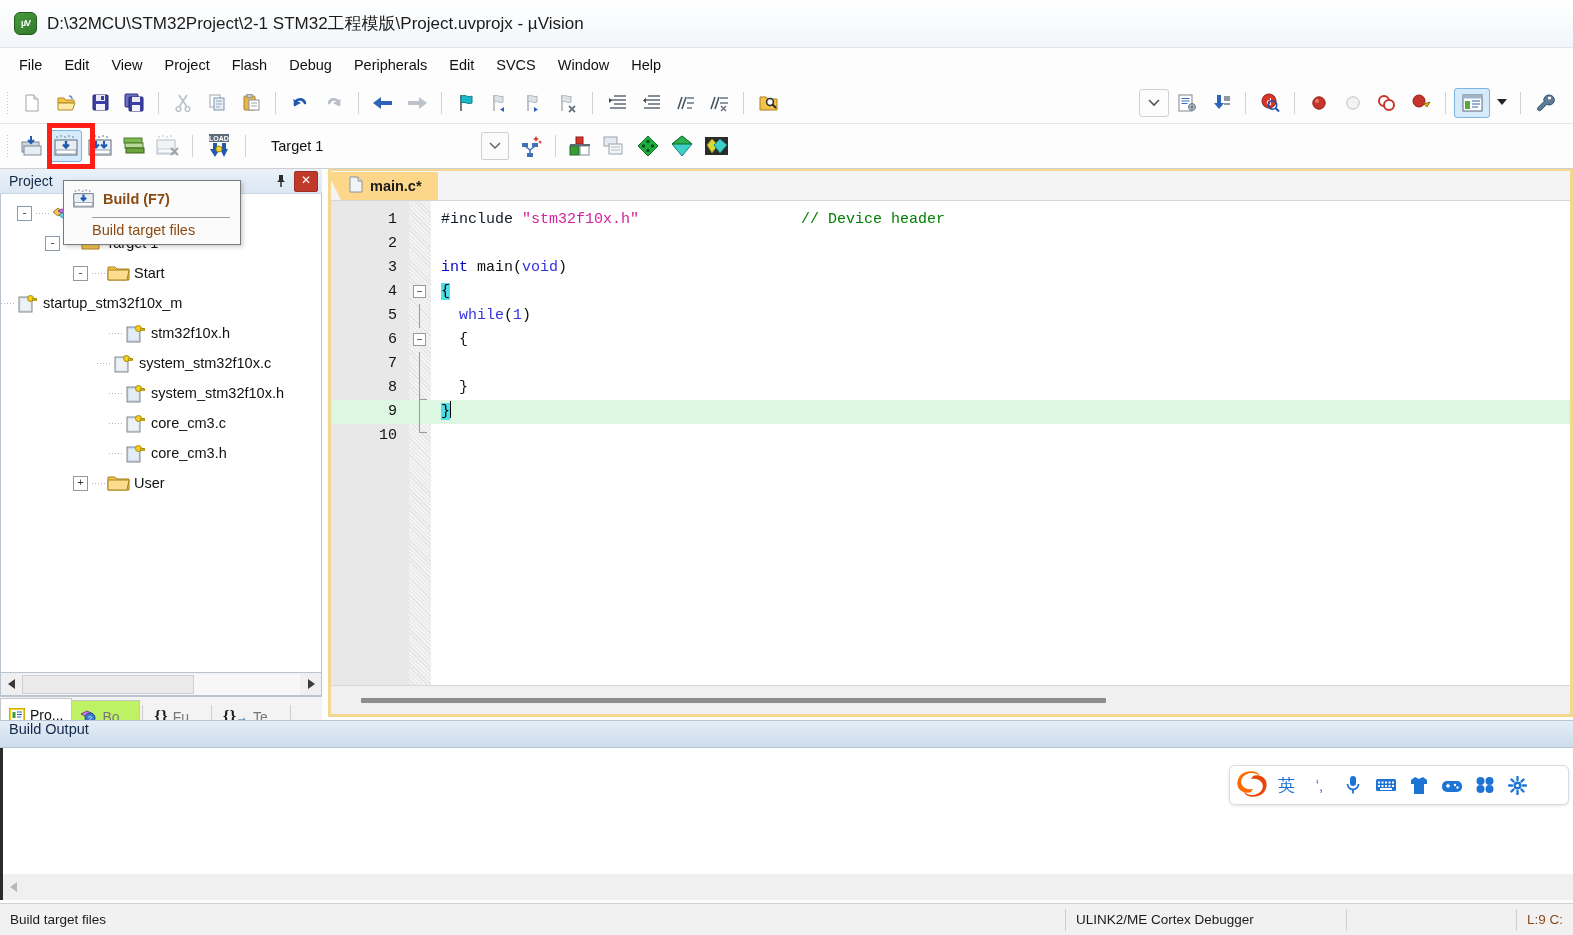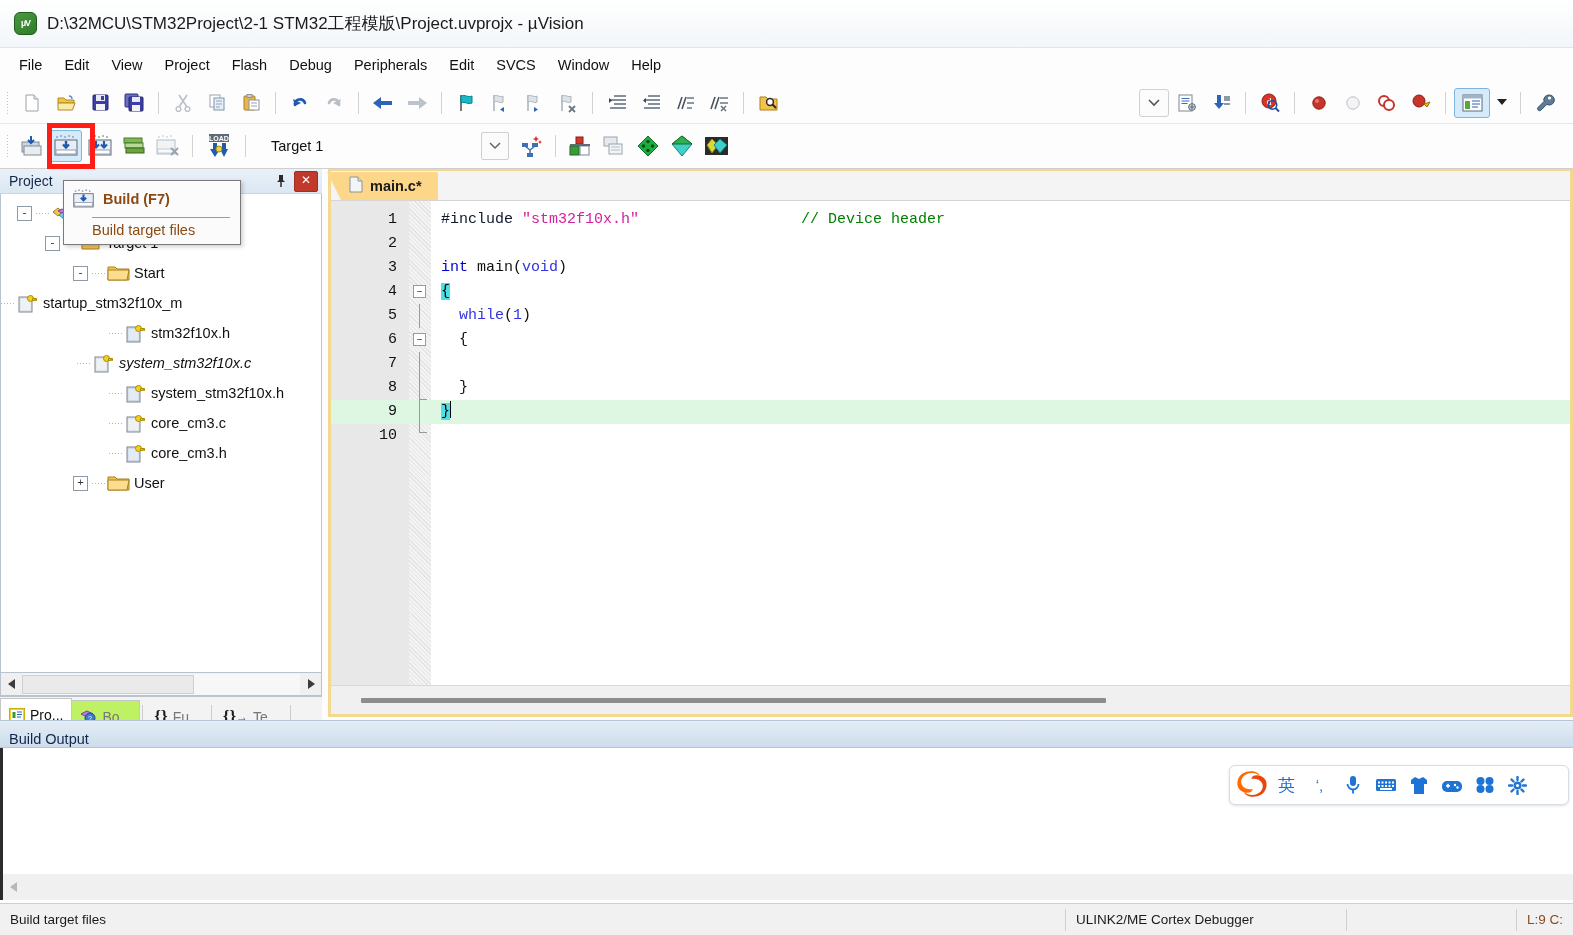"system_stm32f10x.c" div.tnode { font-style: italic -> none; padding-left: 76px -> 96px }
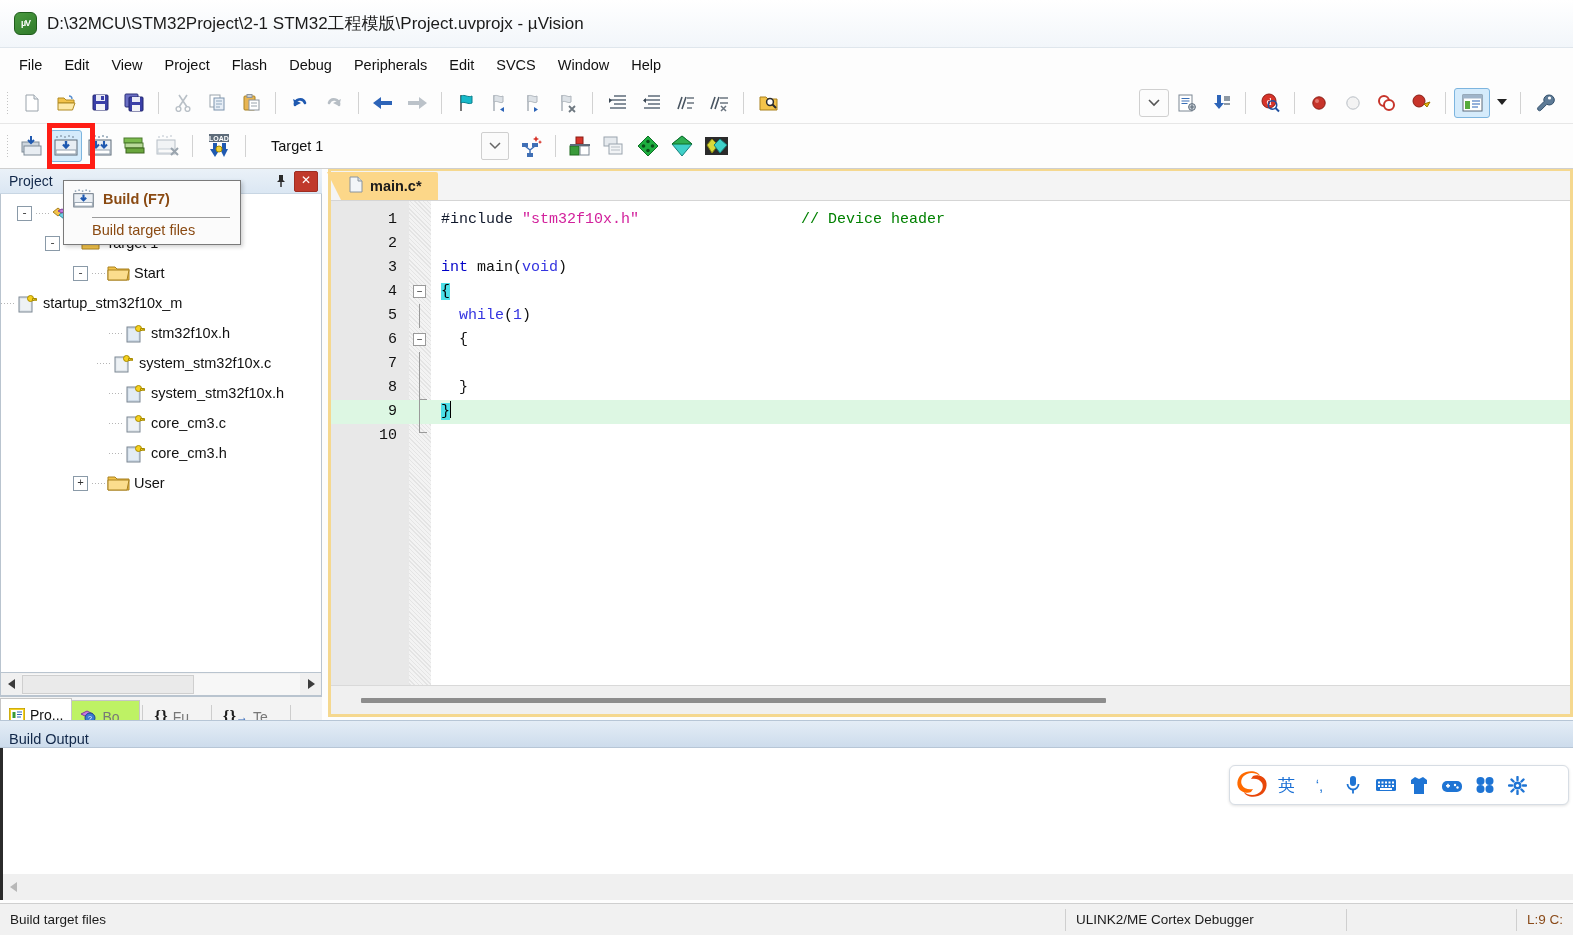"Build Output" .bo-header { align-items: flex-end -> flex-start }
